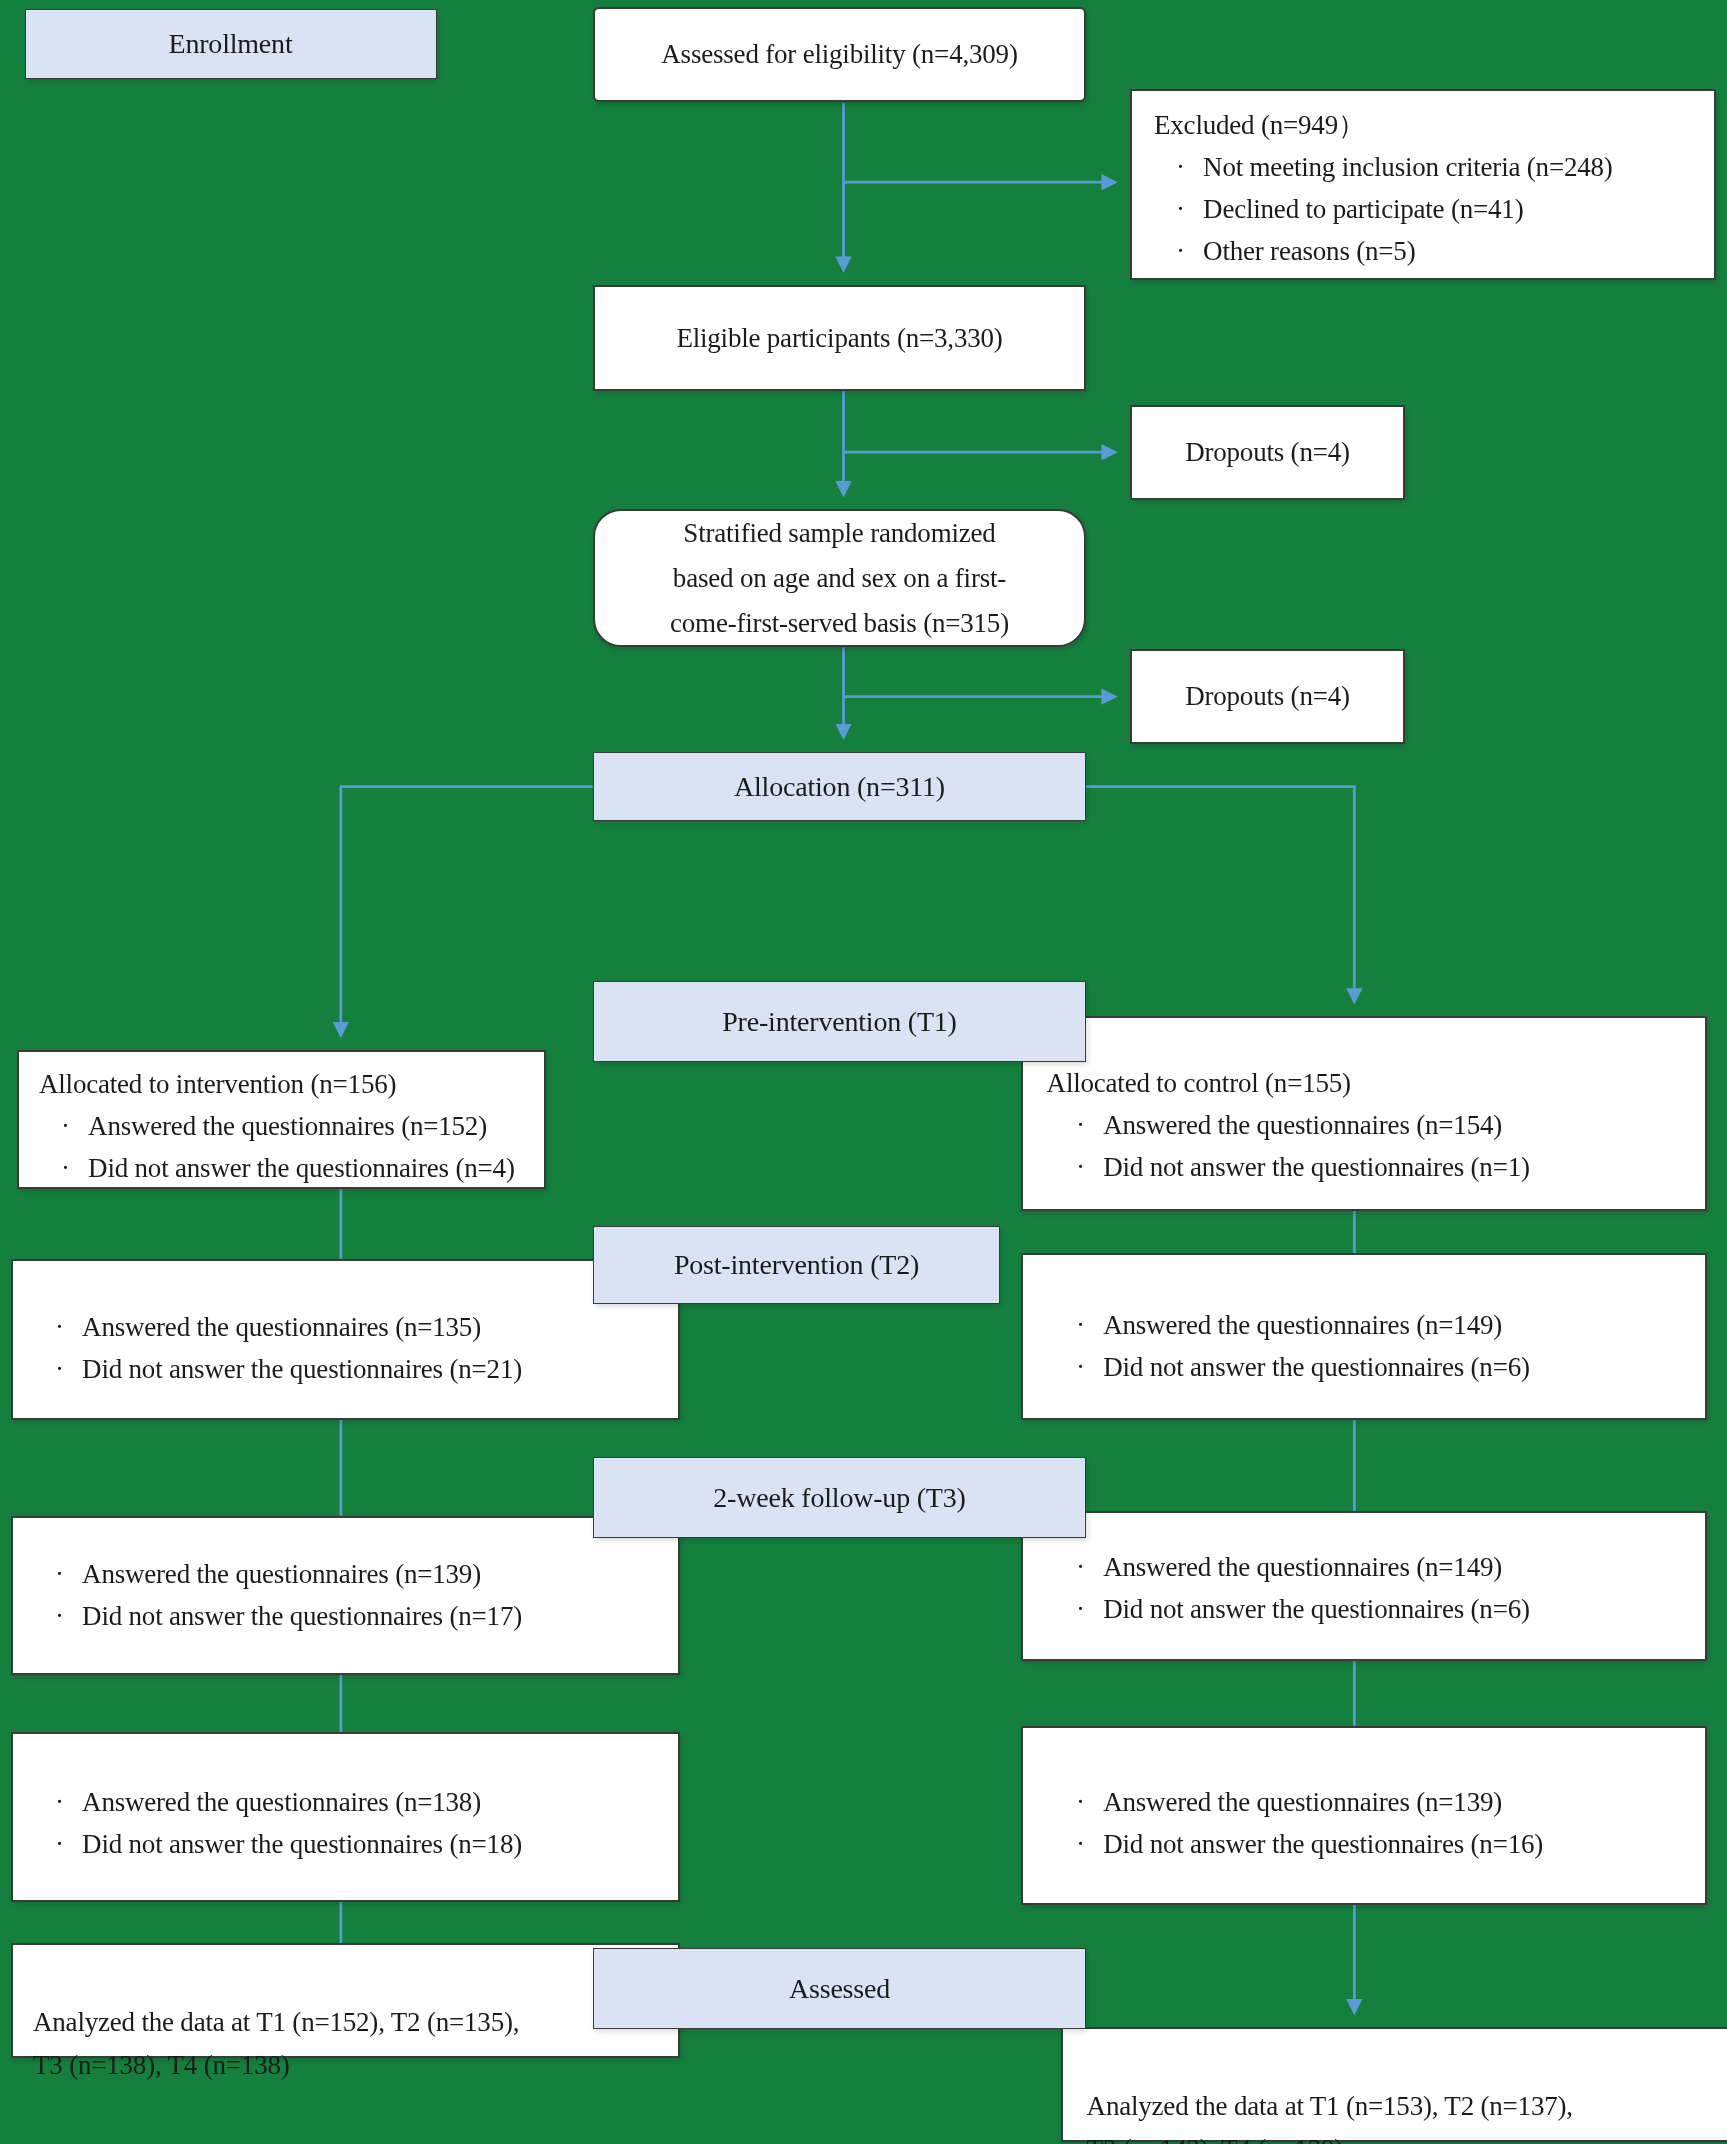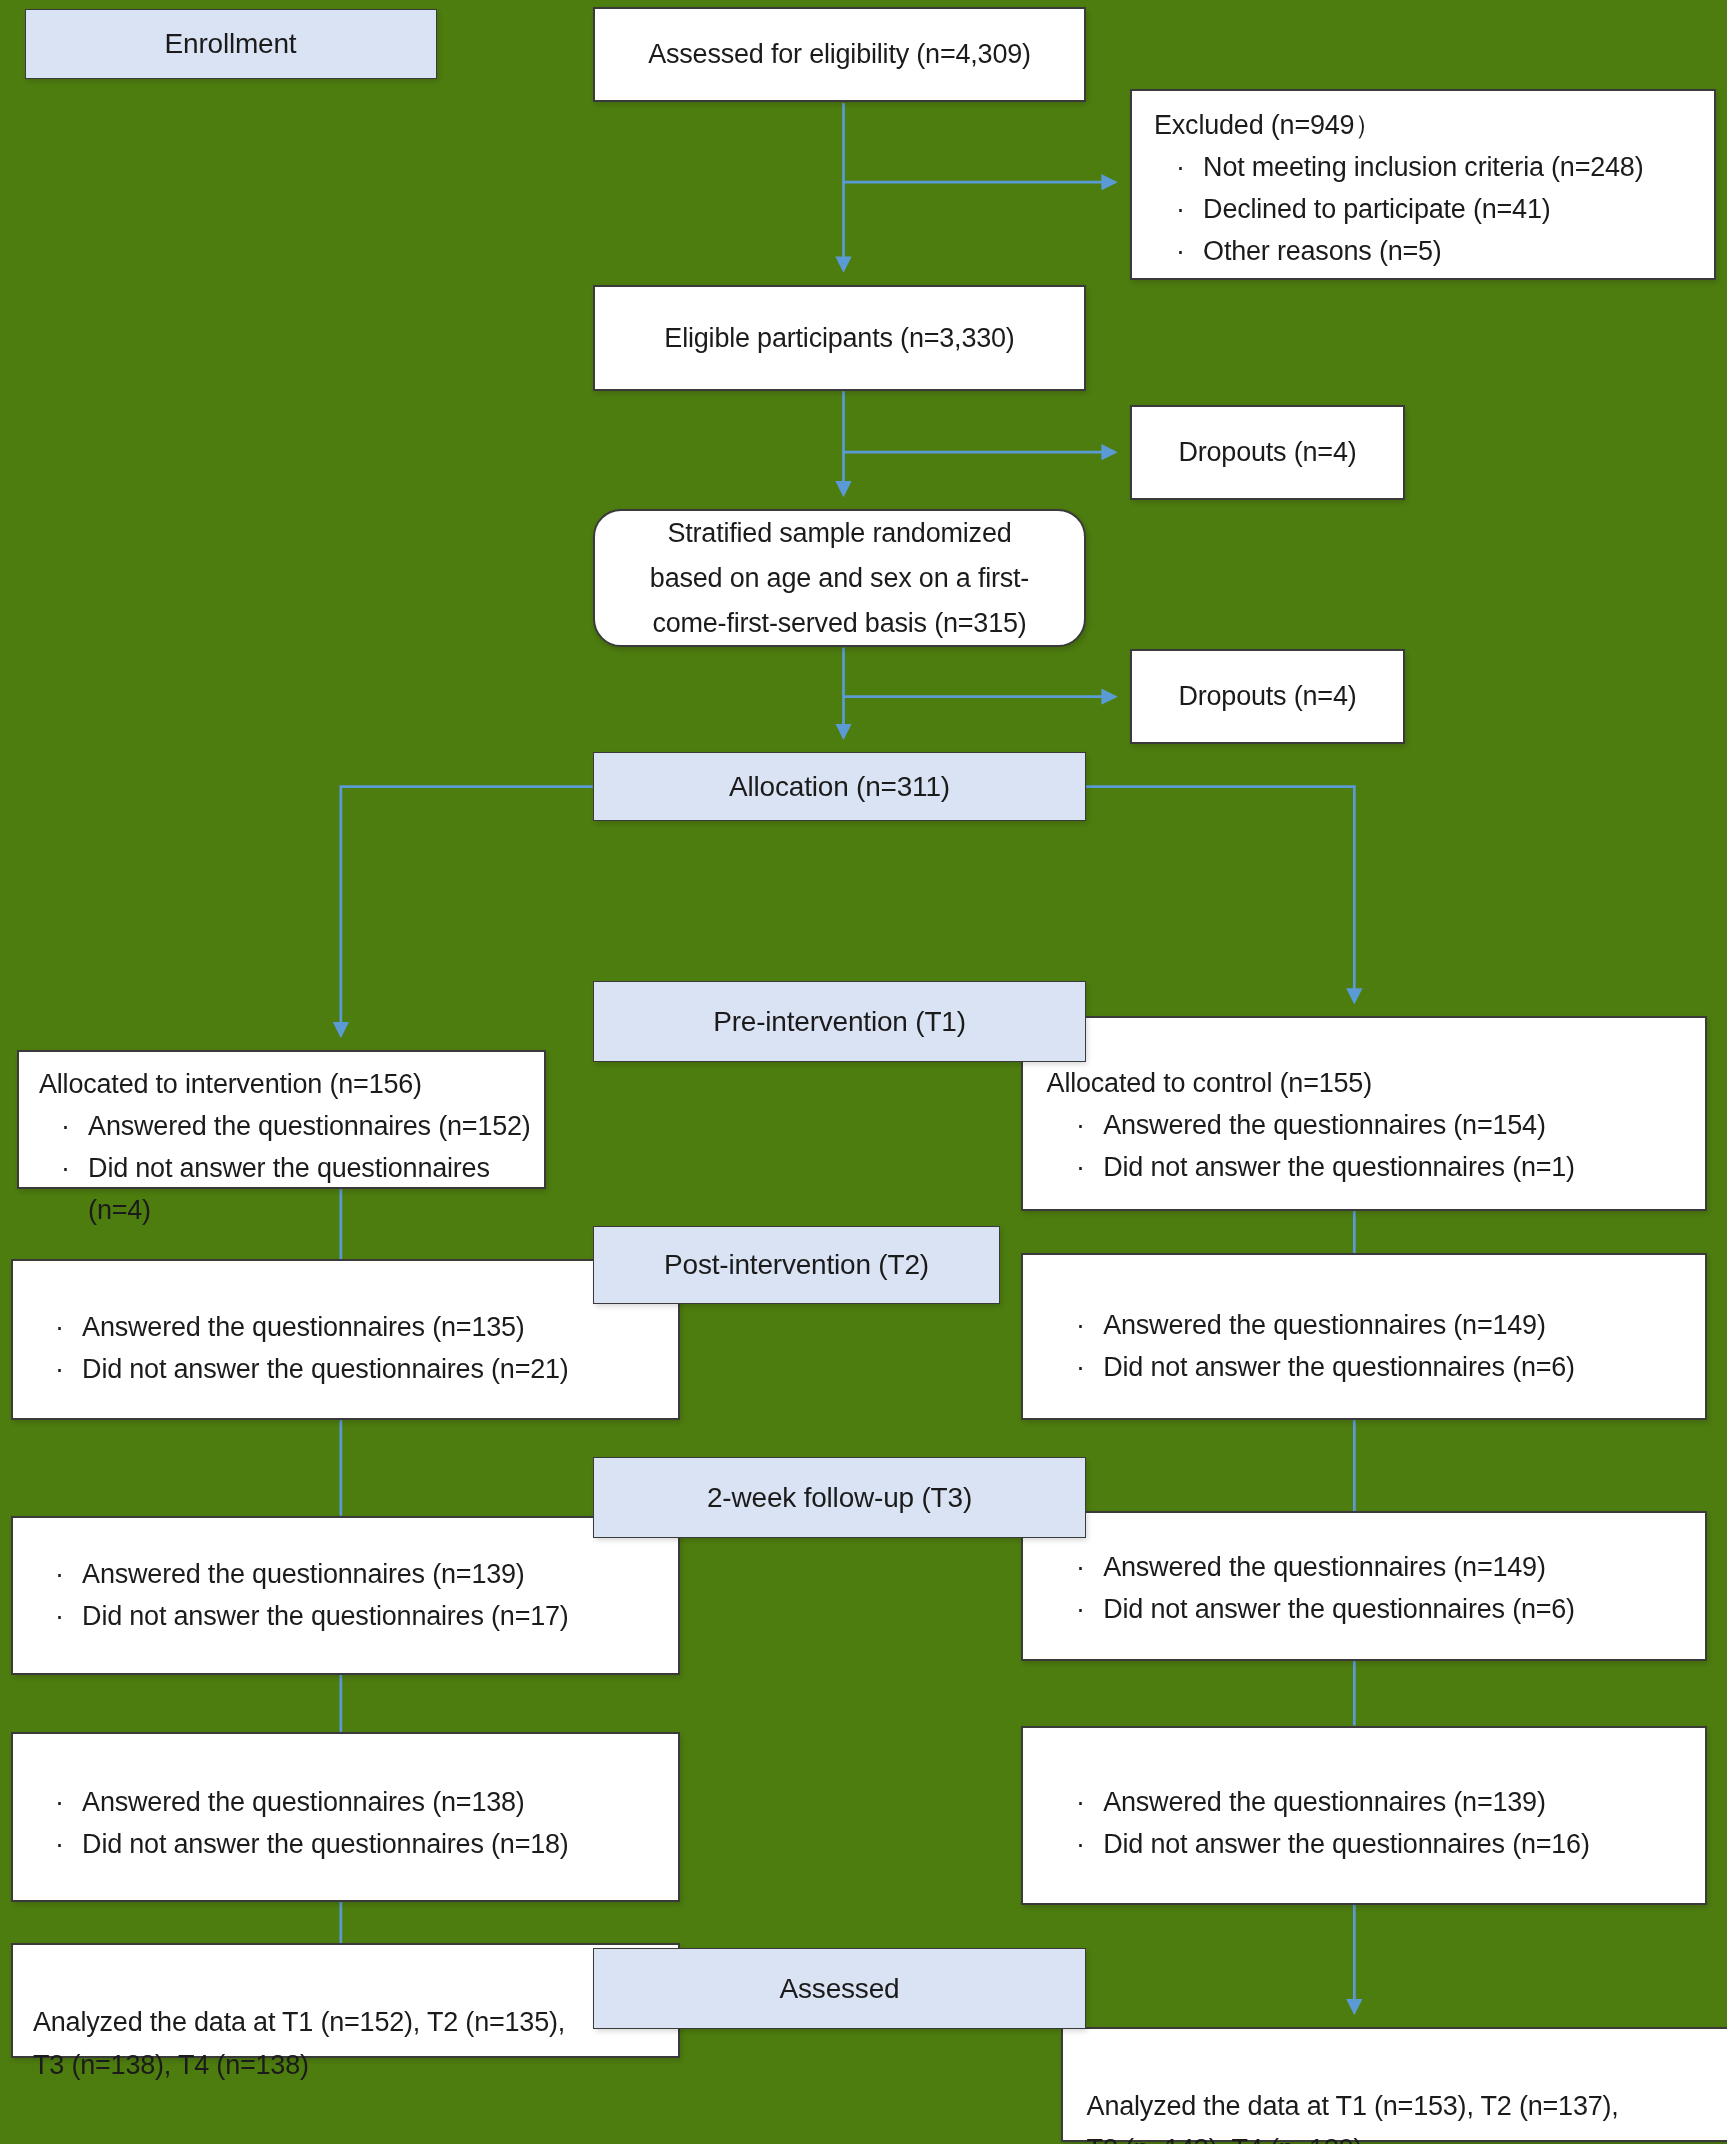"Enrollment" .canvas { background: #4d7c0f -> #15803d; font-family: Liberation Sans, sans-serif -> Liberation Serif, serif }
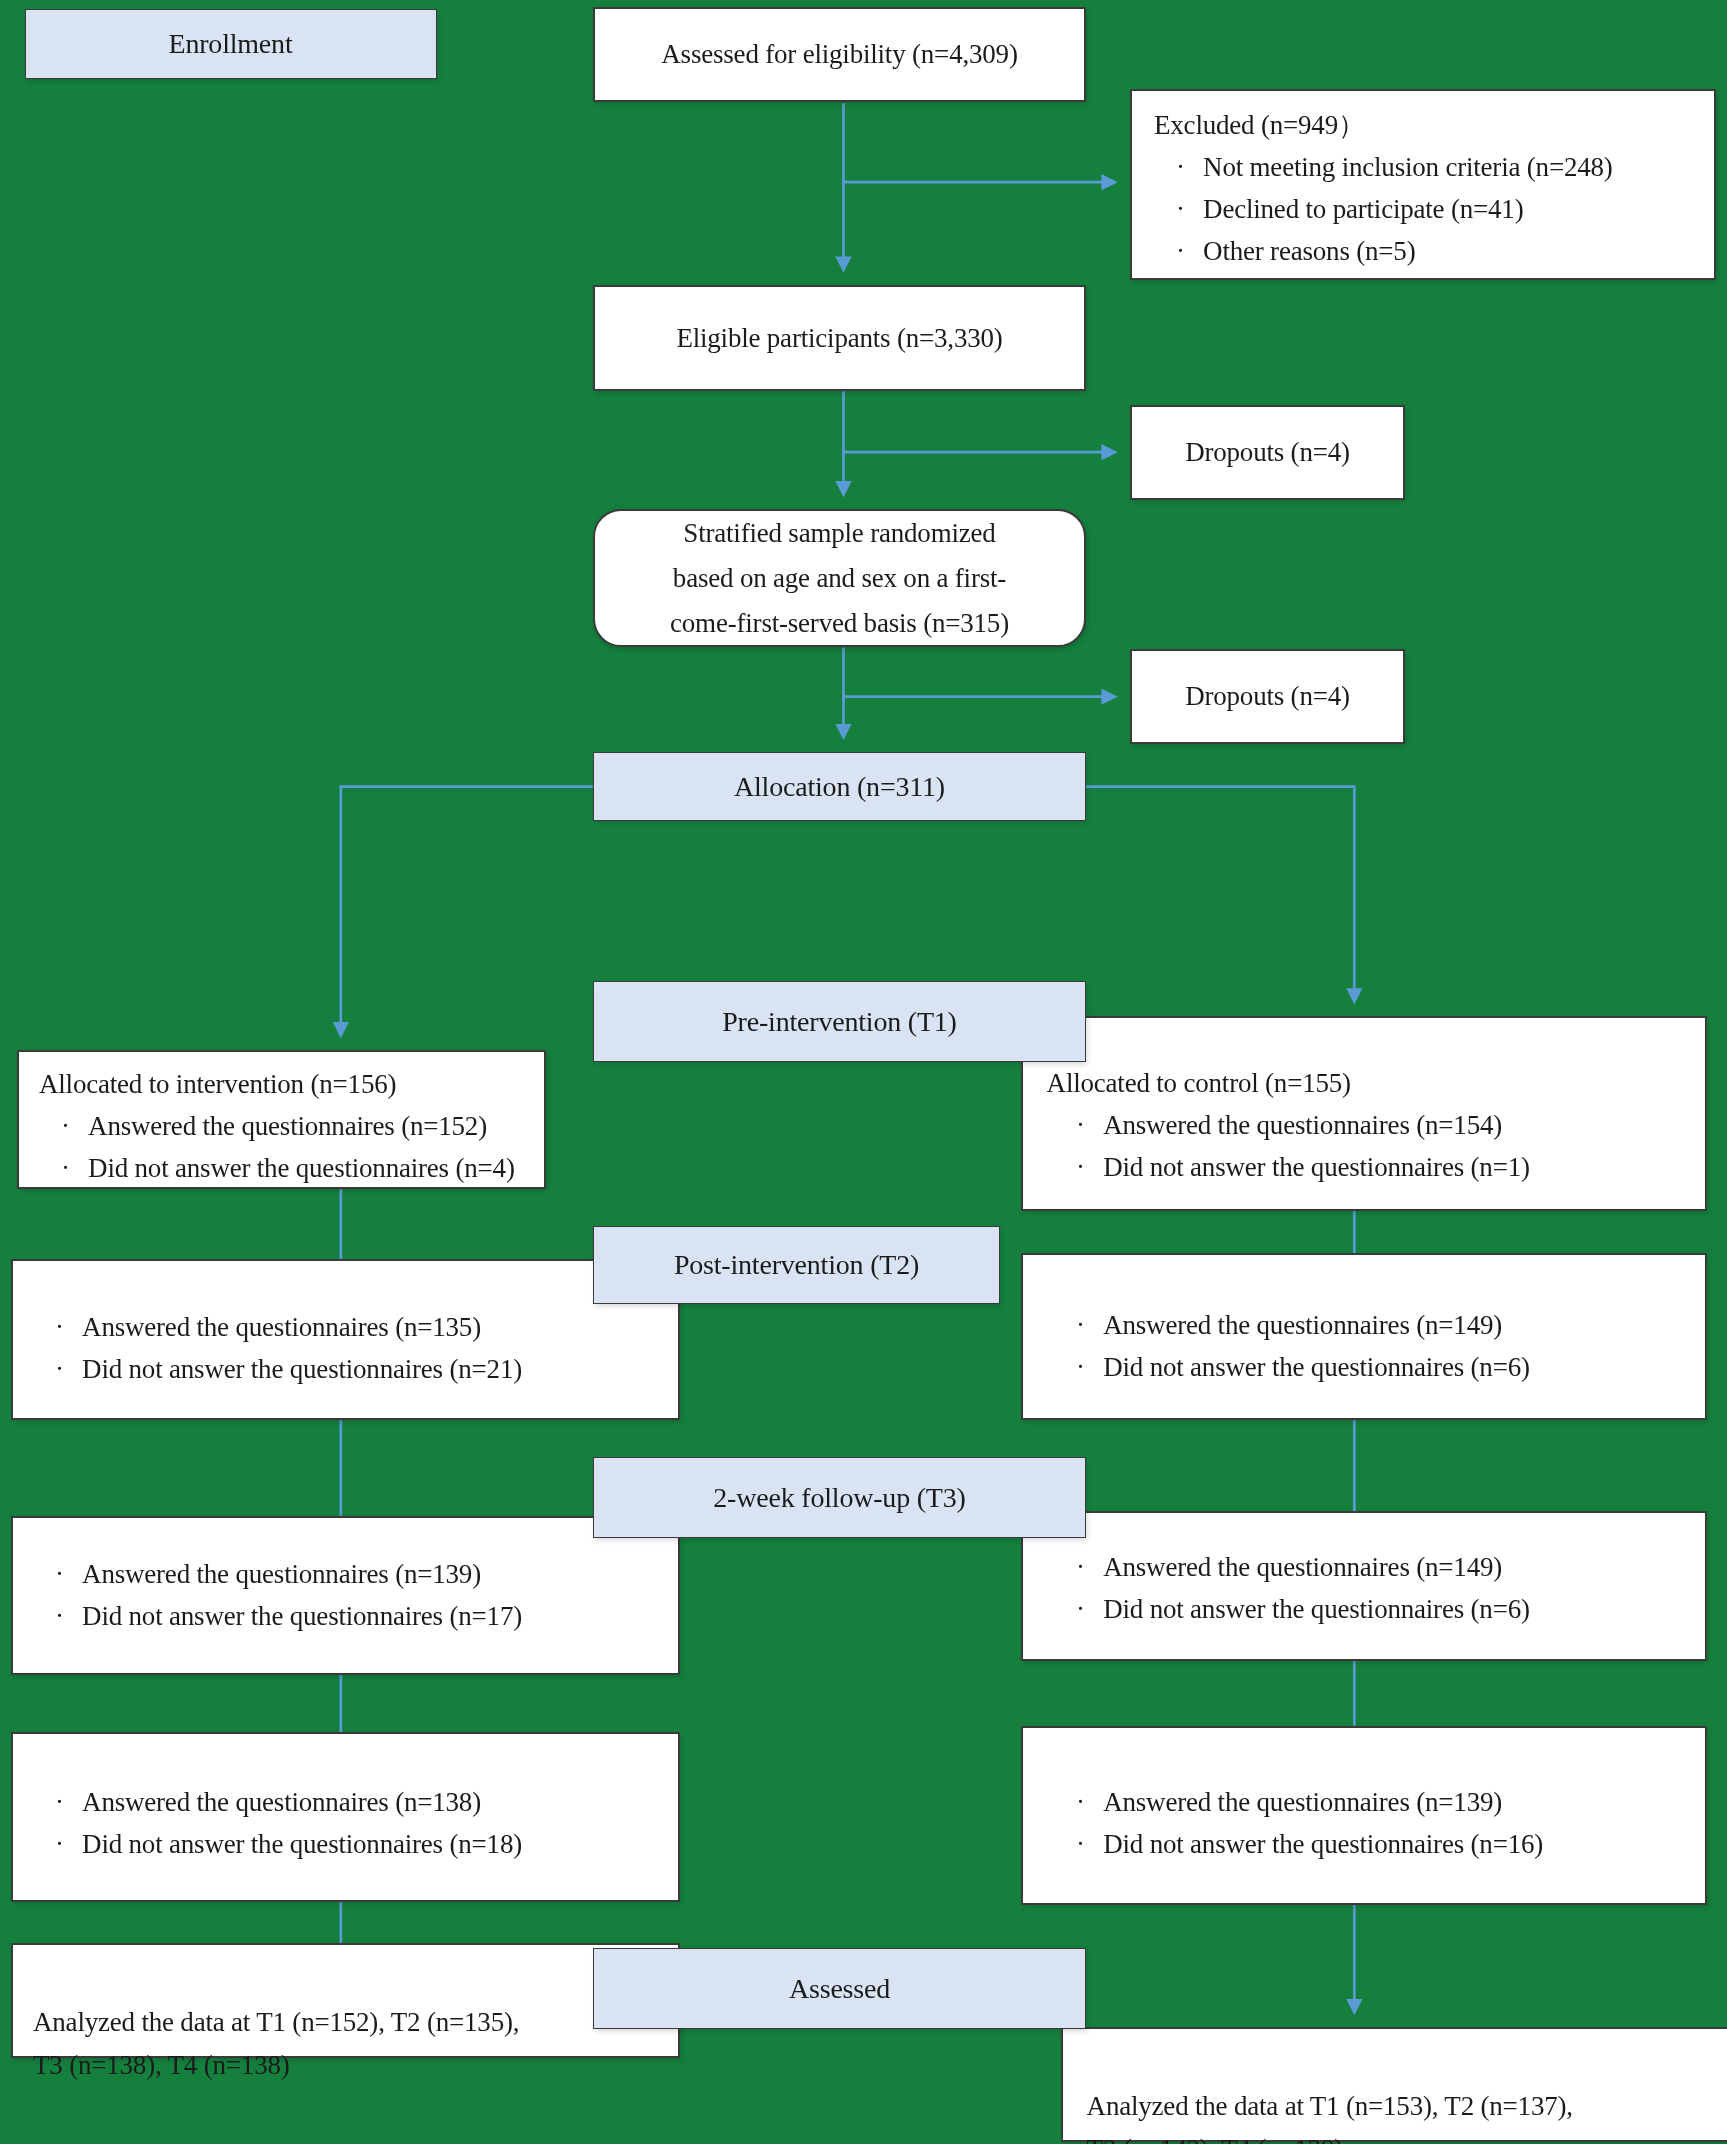"Assessed for eligibility (n=4,309)" .pos-assessed { border-radius: none -> 6px }
